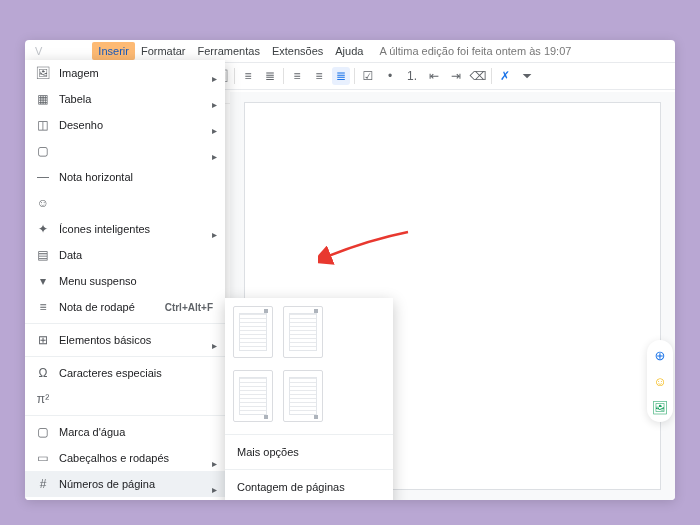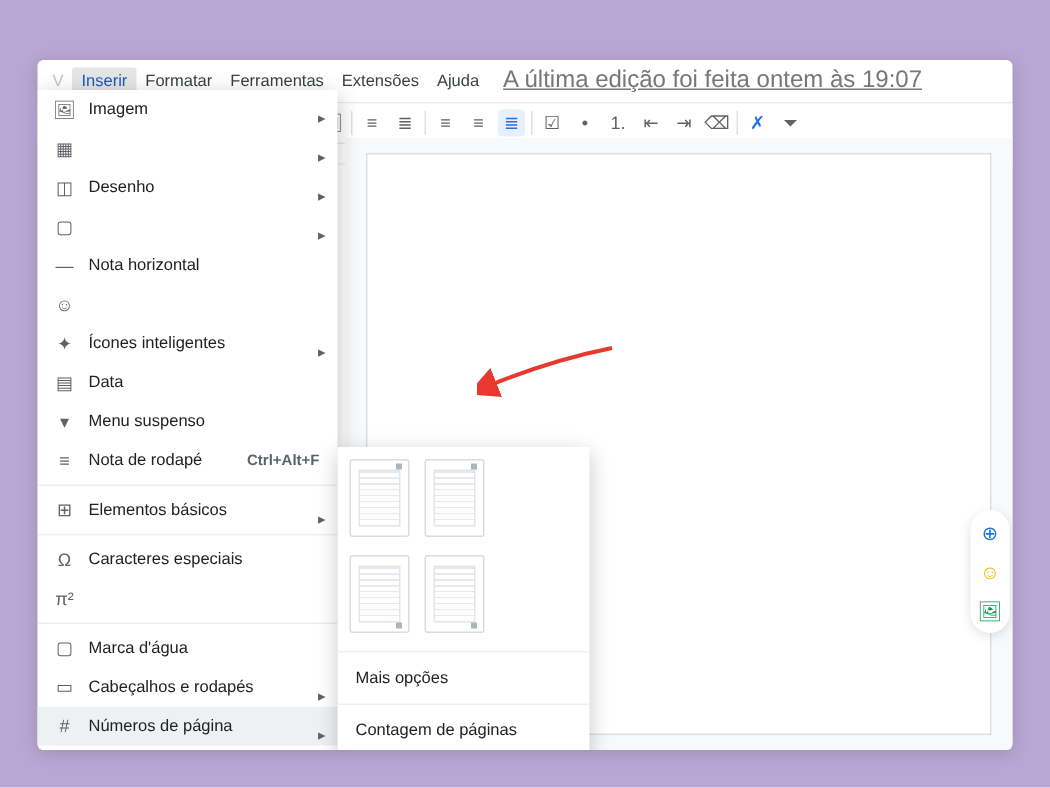"Inserir" .menubar span.active { background: #e5e5e5 -> #fdba74; margin-left: none -> 44px }
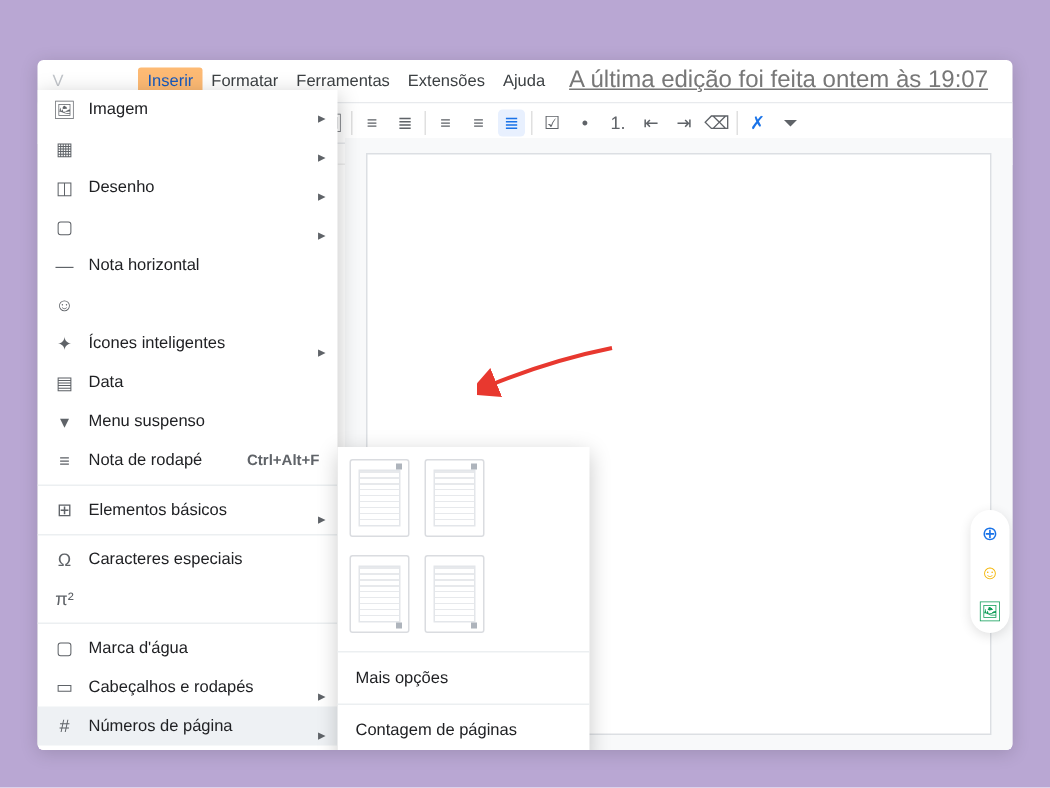"A última edição foi feita" .edit-status { font-size: 16px -> 11px; text-decoration: underline -> none }
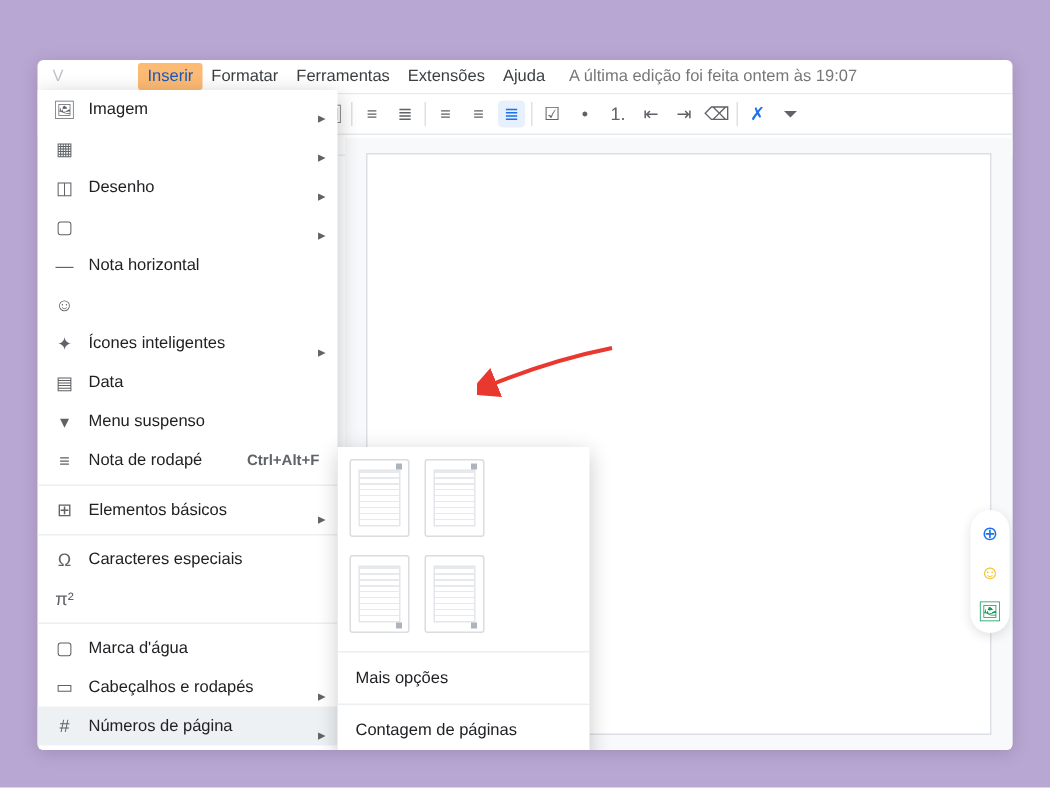"Tabela" span.lbl { html: none -> <span>Tabela</span> }
